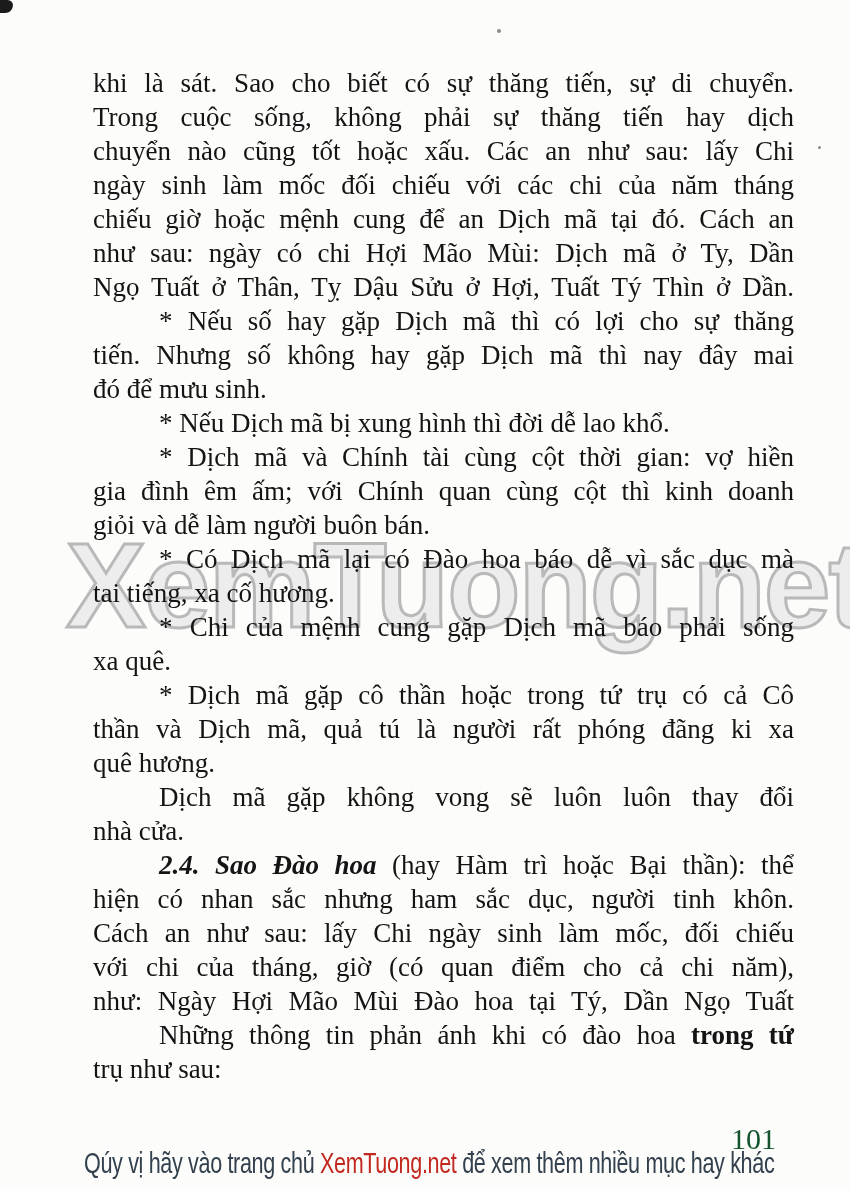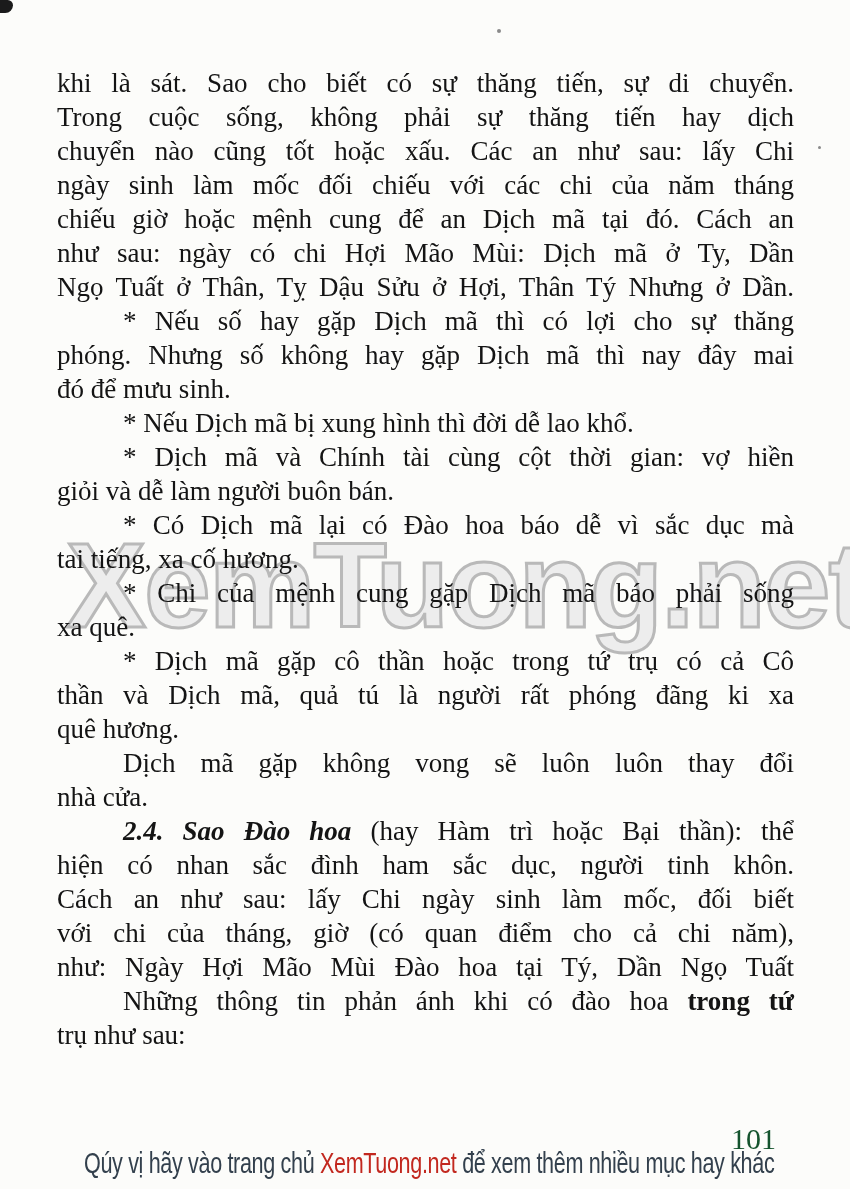"khi là sát. Sao cho" .line { margin-left: none -> 36px }
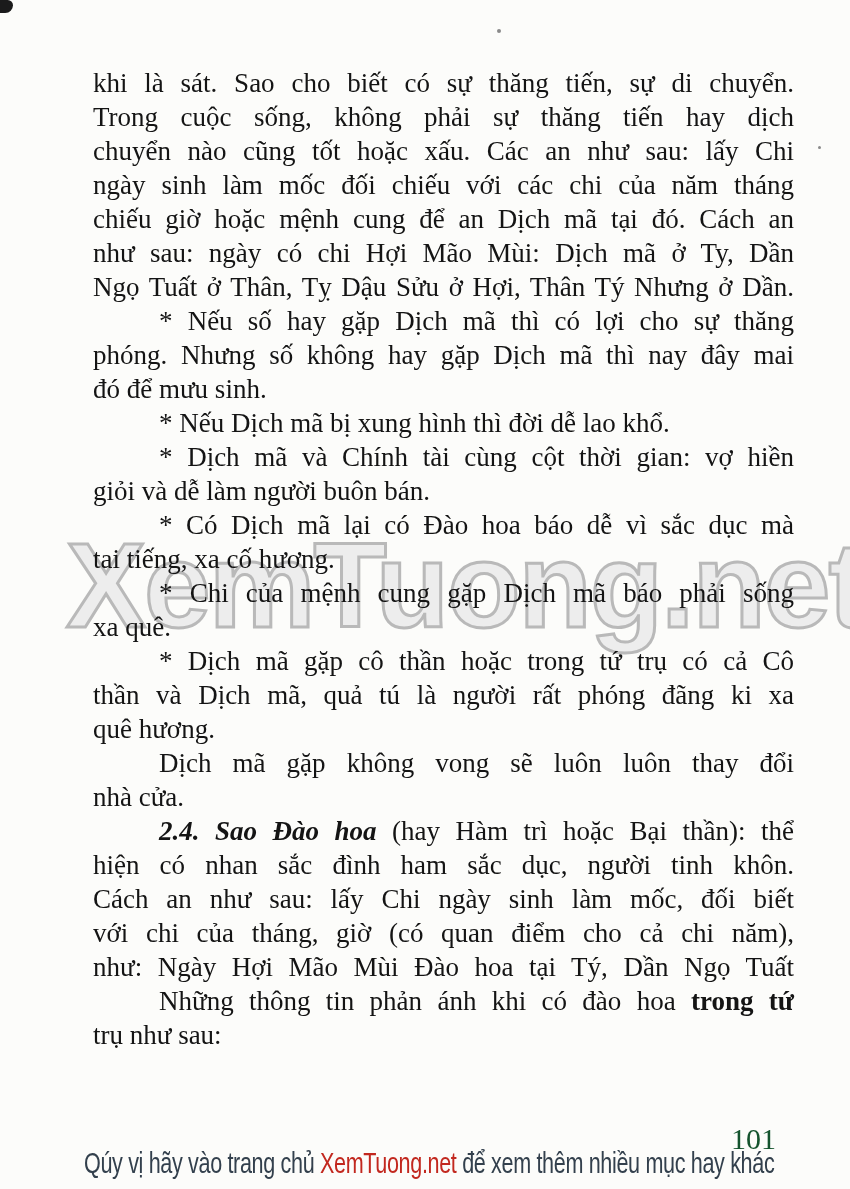"Ngọ Tuất ở Thân, Tỵ" span { text: Thân Tý Nhưng -> Tuất Tý Thìn }
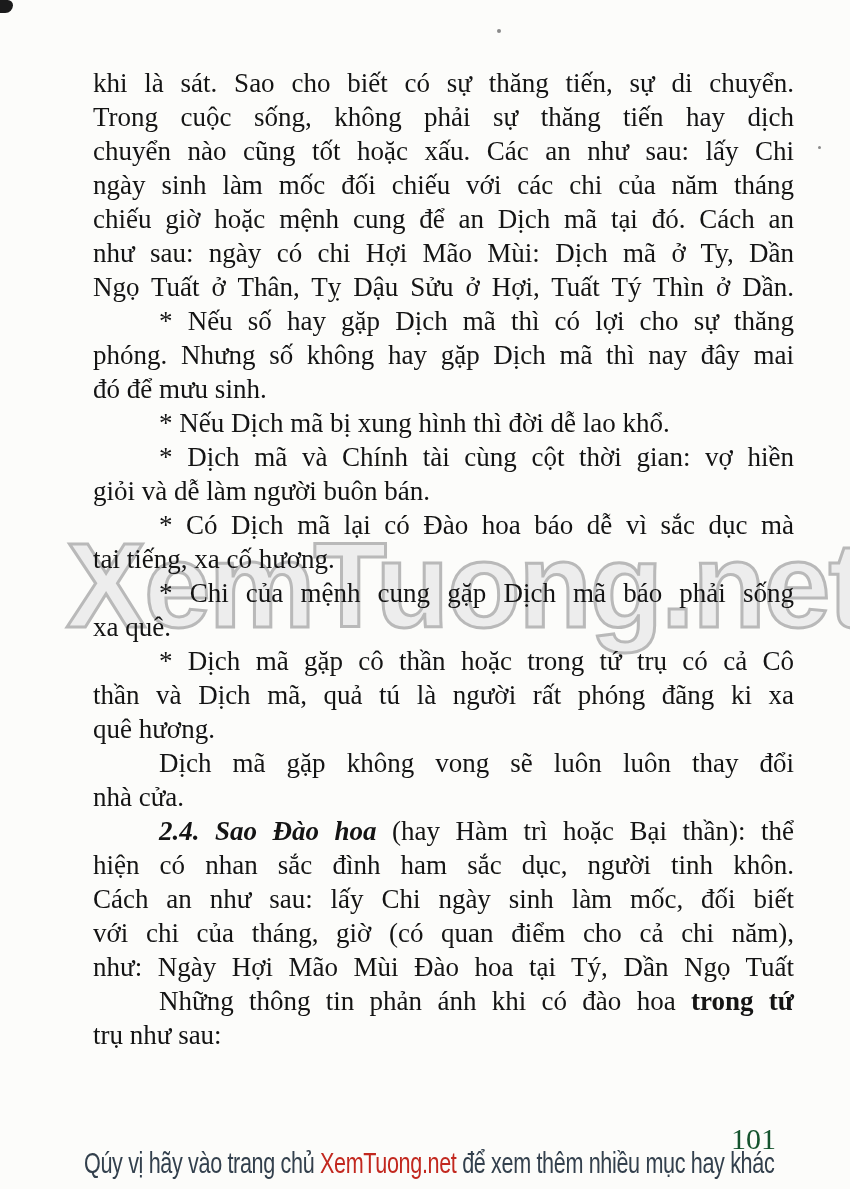"phóng. Nhưng số không hay" span { text: phóng -> tiến }
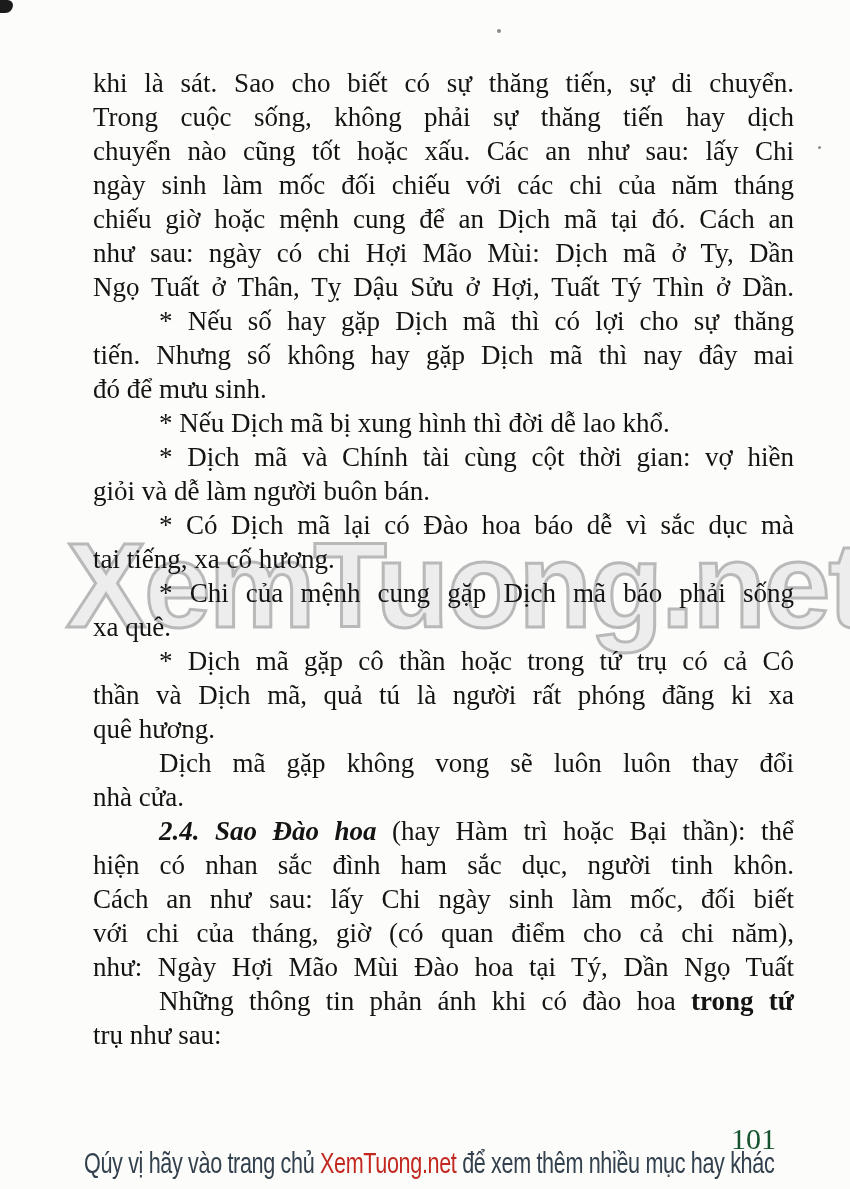"gia đình êm ấm; với" div.line { html: none -> <div><span>gia đình êm ấm; với Chính quan cùng cột thì kinh doanh</span></div> }
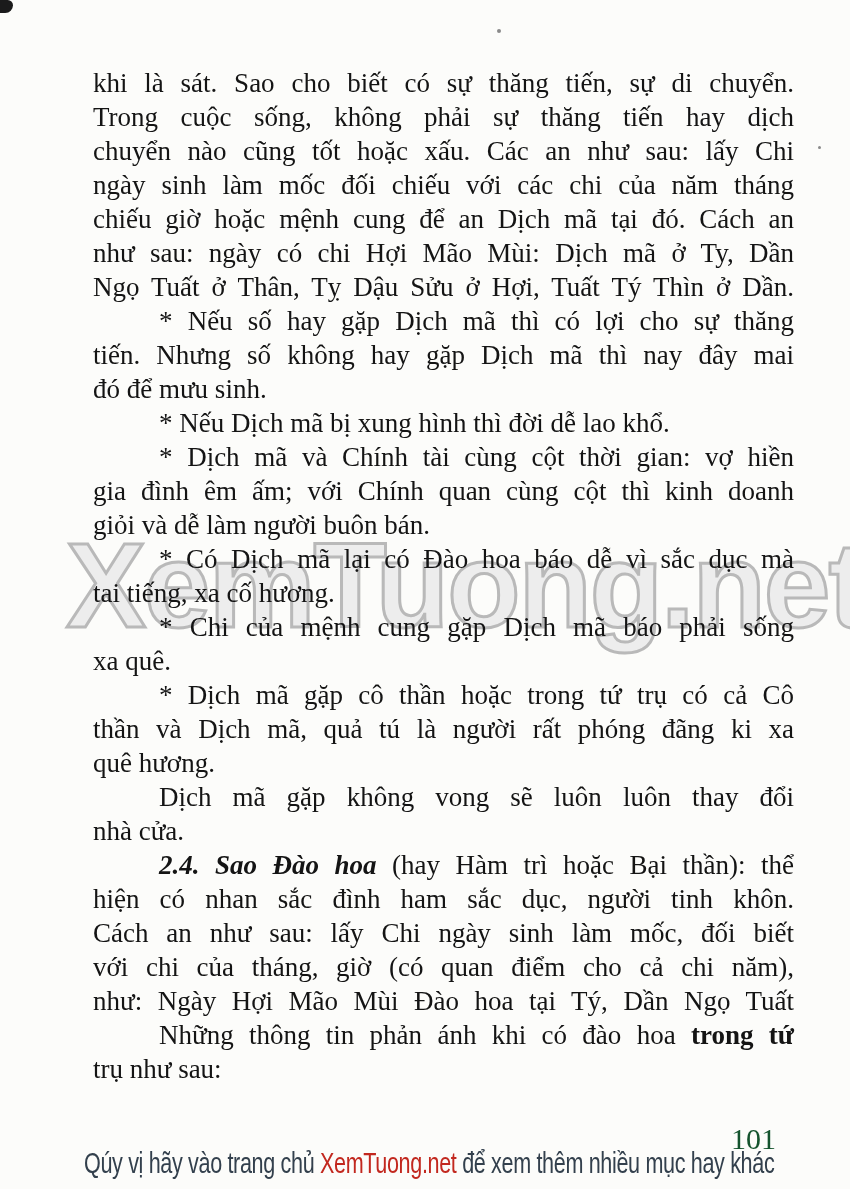"hiện có nhan sắc đình" span { text: đình -> nhưng }
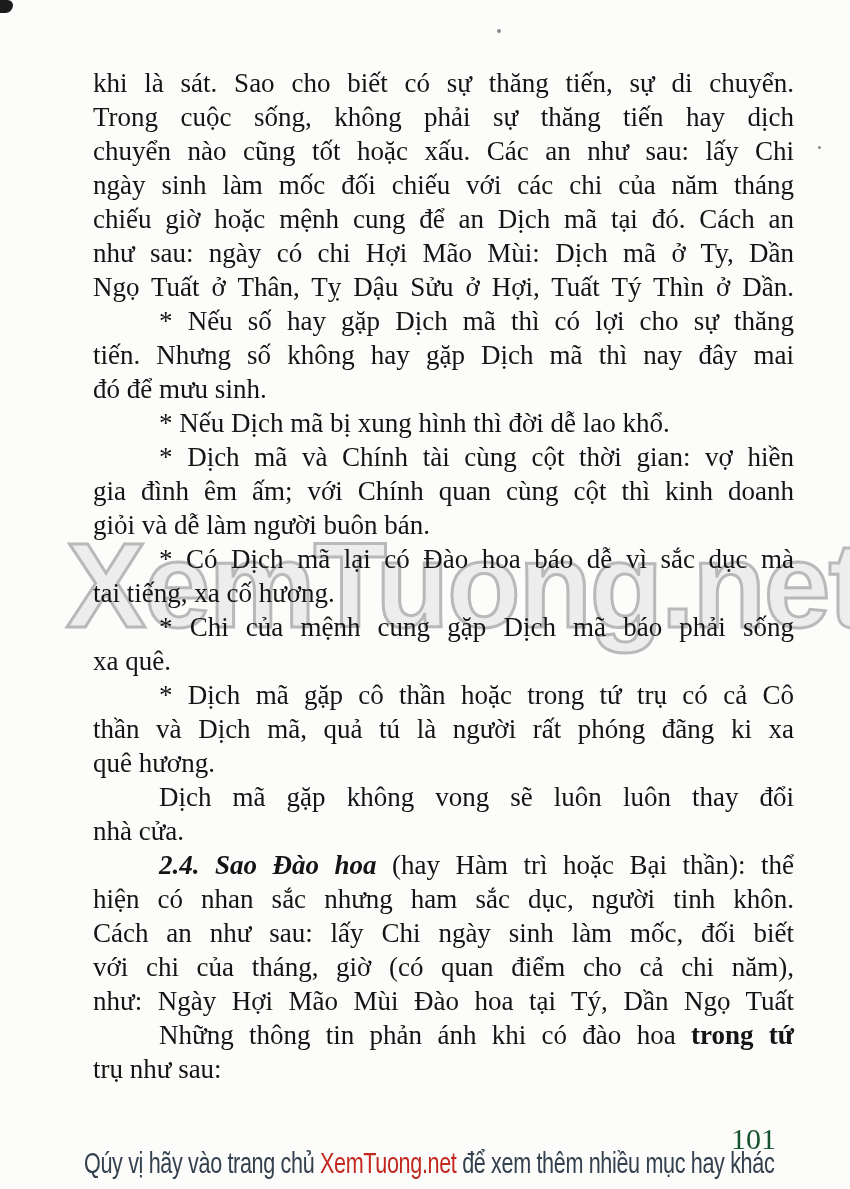"Cách an như sau: lấy" span { text: biết -> chiếu }
